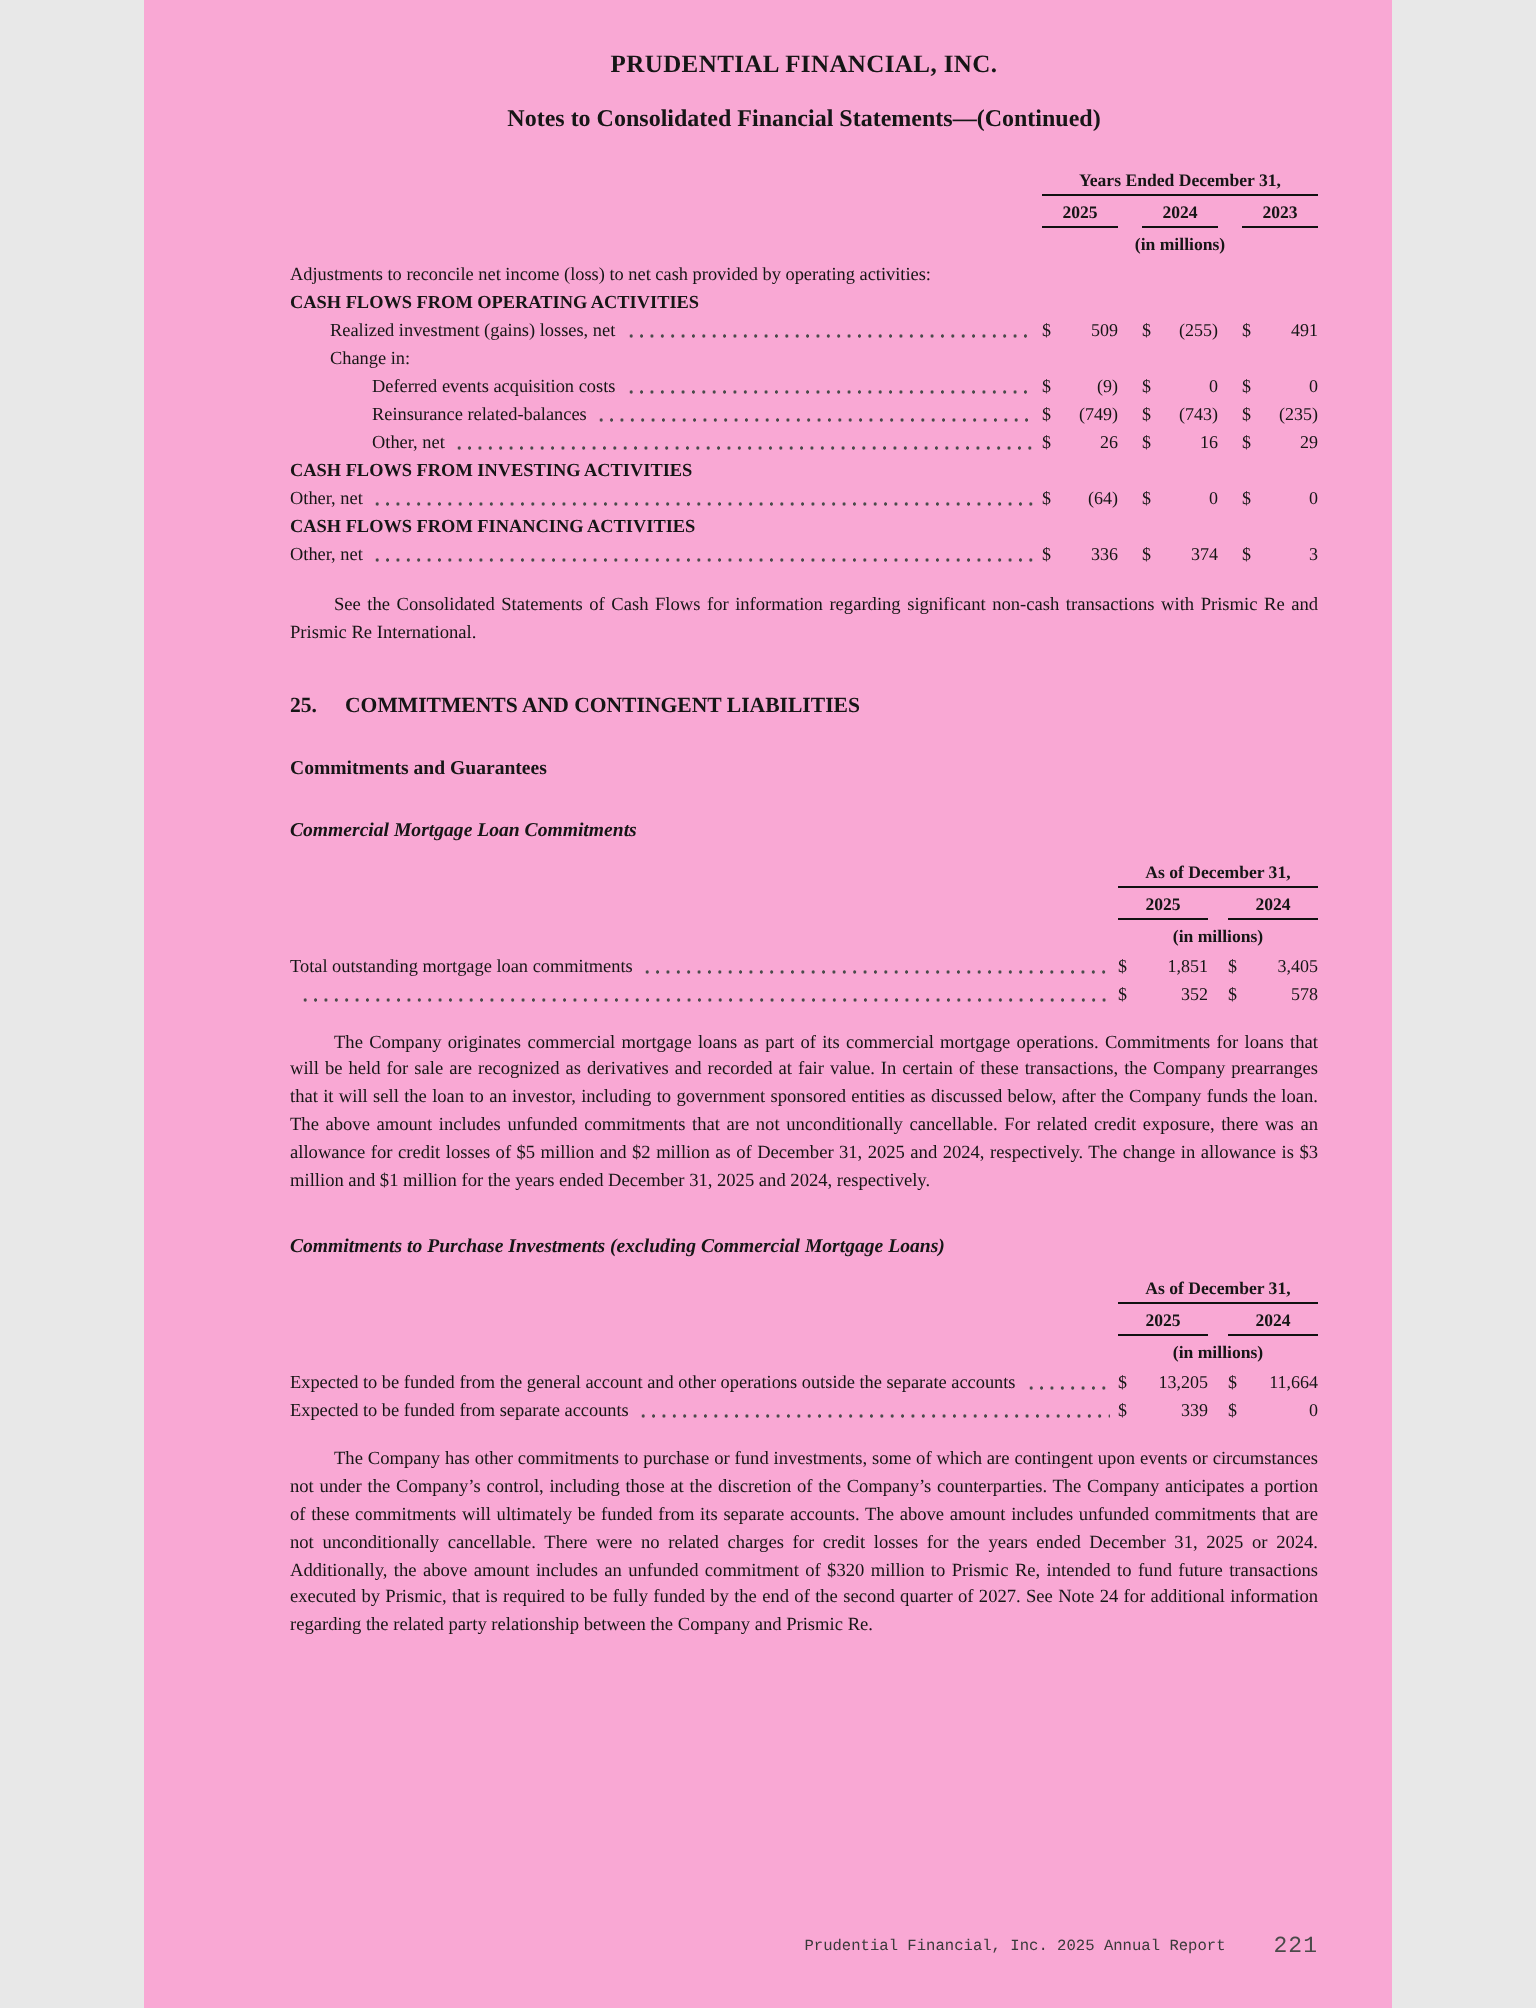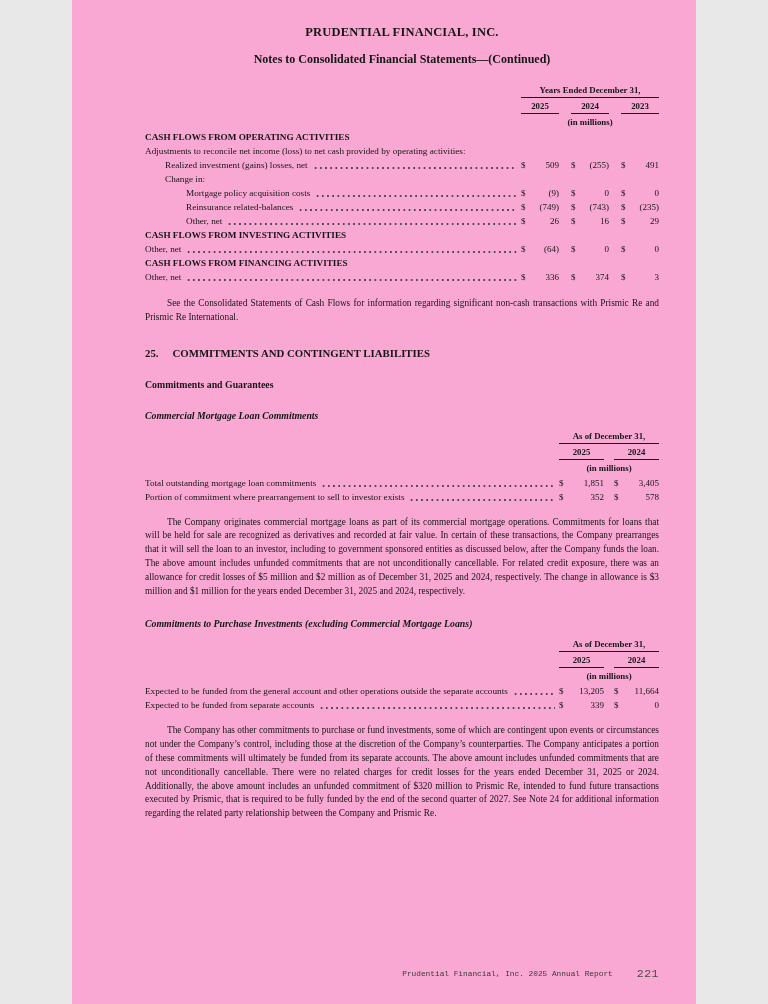"CASH FLOWS FROM OPERATING ACTIVITIES" div.trow { order: before "Adjustments to reconcile net income" -> after "Adjustments to reconcile net income" }
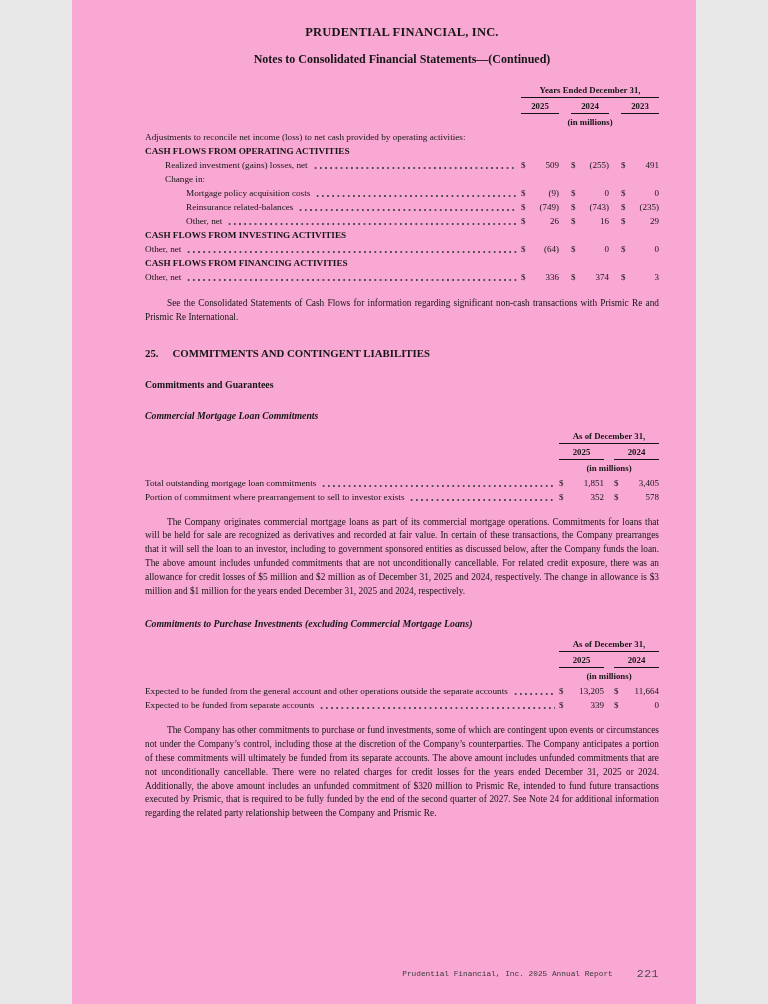"Mortgage policy acquisition costs" span.lbl { text: Mortgage policy -> Deferred events }
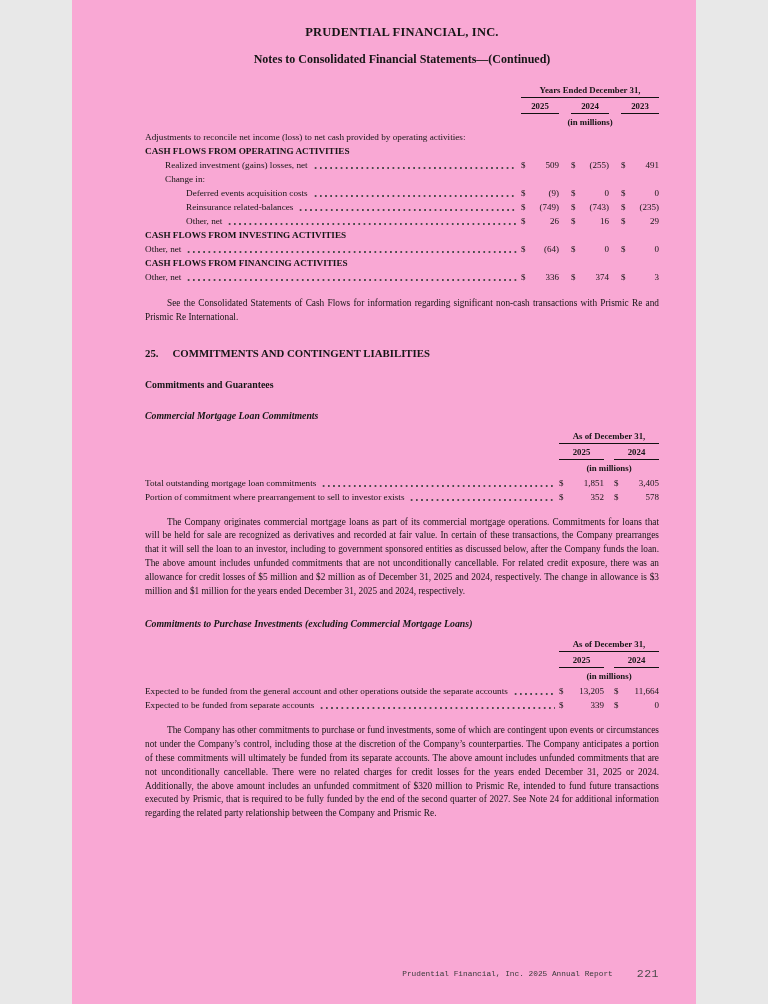"Portion of commitment where" span.lbl { html: <span>Portion of commitment where prearrangement to sell to investor exists</span> -> none }
